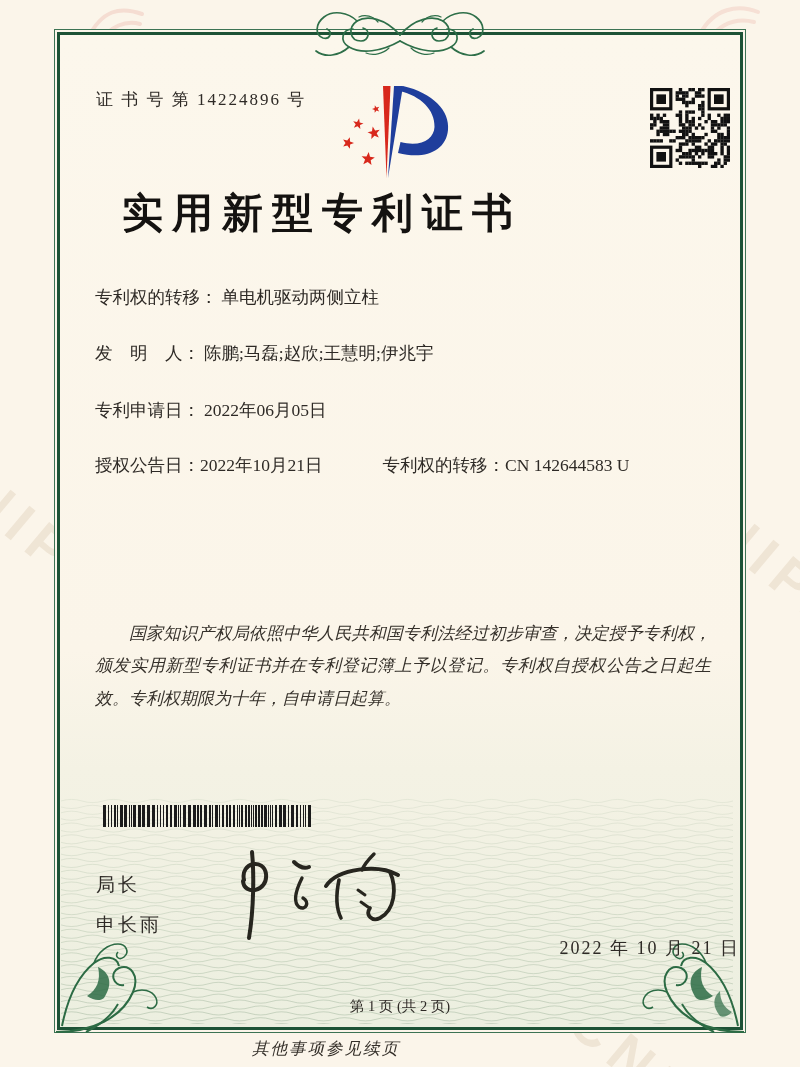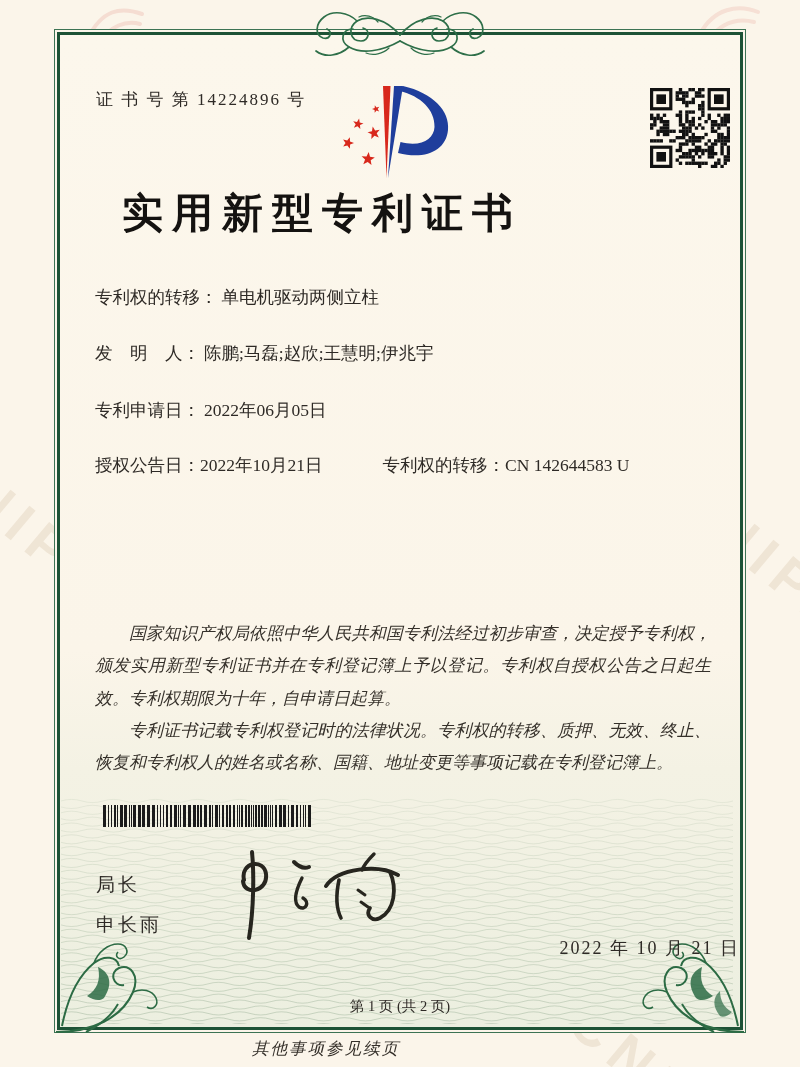"专利证书记载专利权登记时的法律状况。专利权的转移、质押、无效、终止、恢复和专利权" p { html: <p>专利证书记载专利权登记时的法律状况。专利权的转移、质押、无效、终止、恢复和专利权人的姓名或名称、国籍、地址变更等事项记载在专利登记簿上。</p> -> none }
